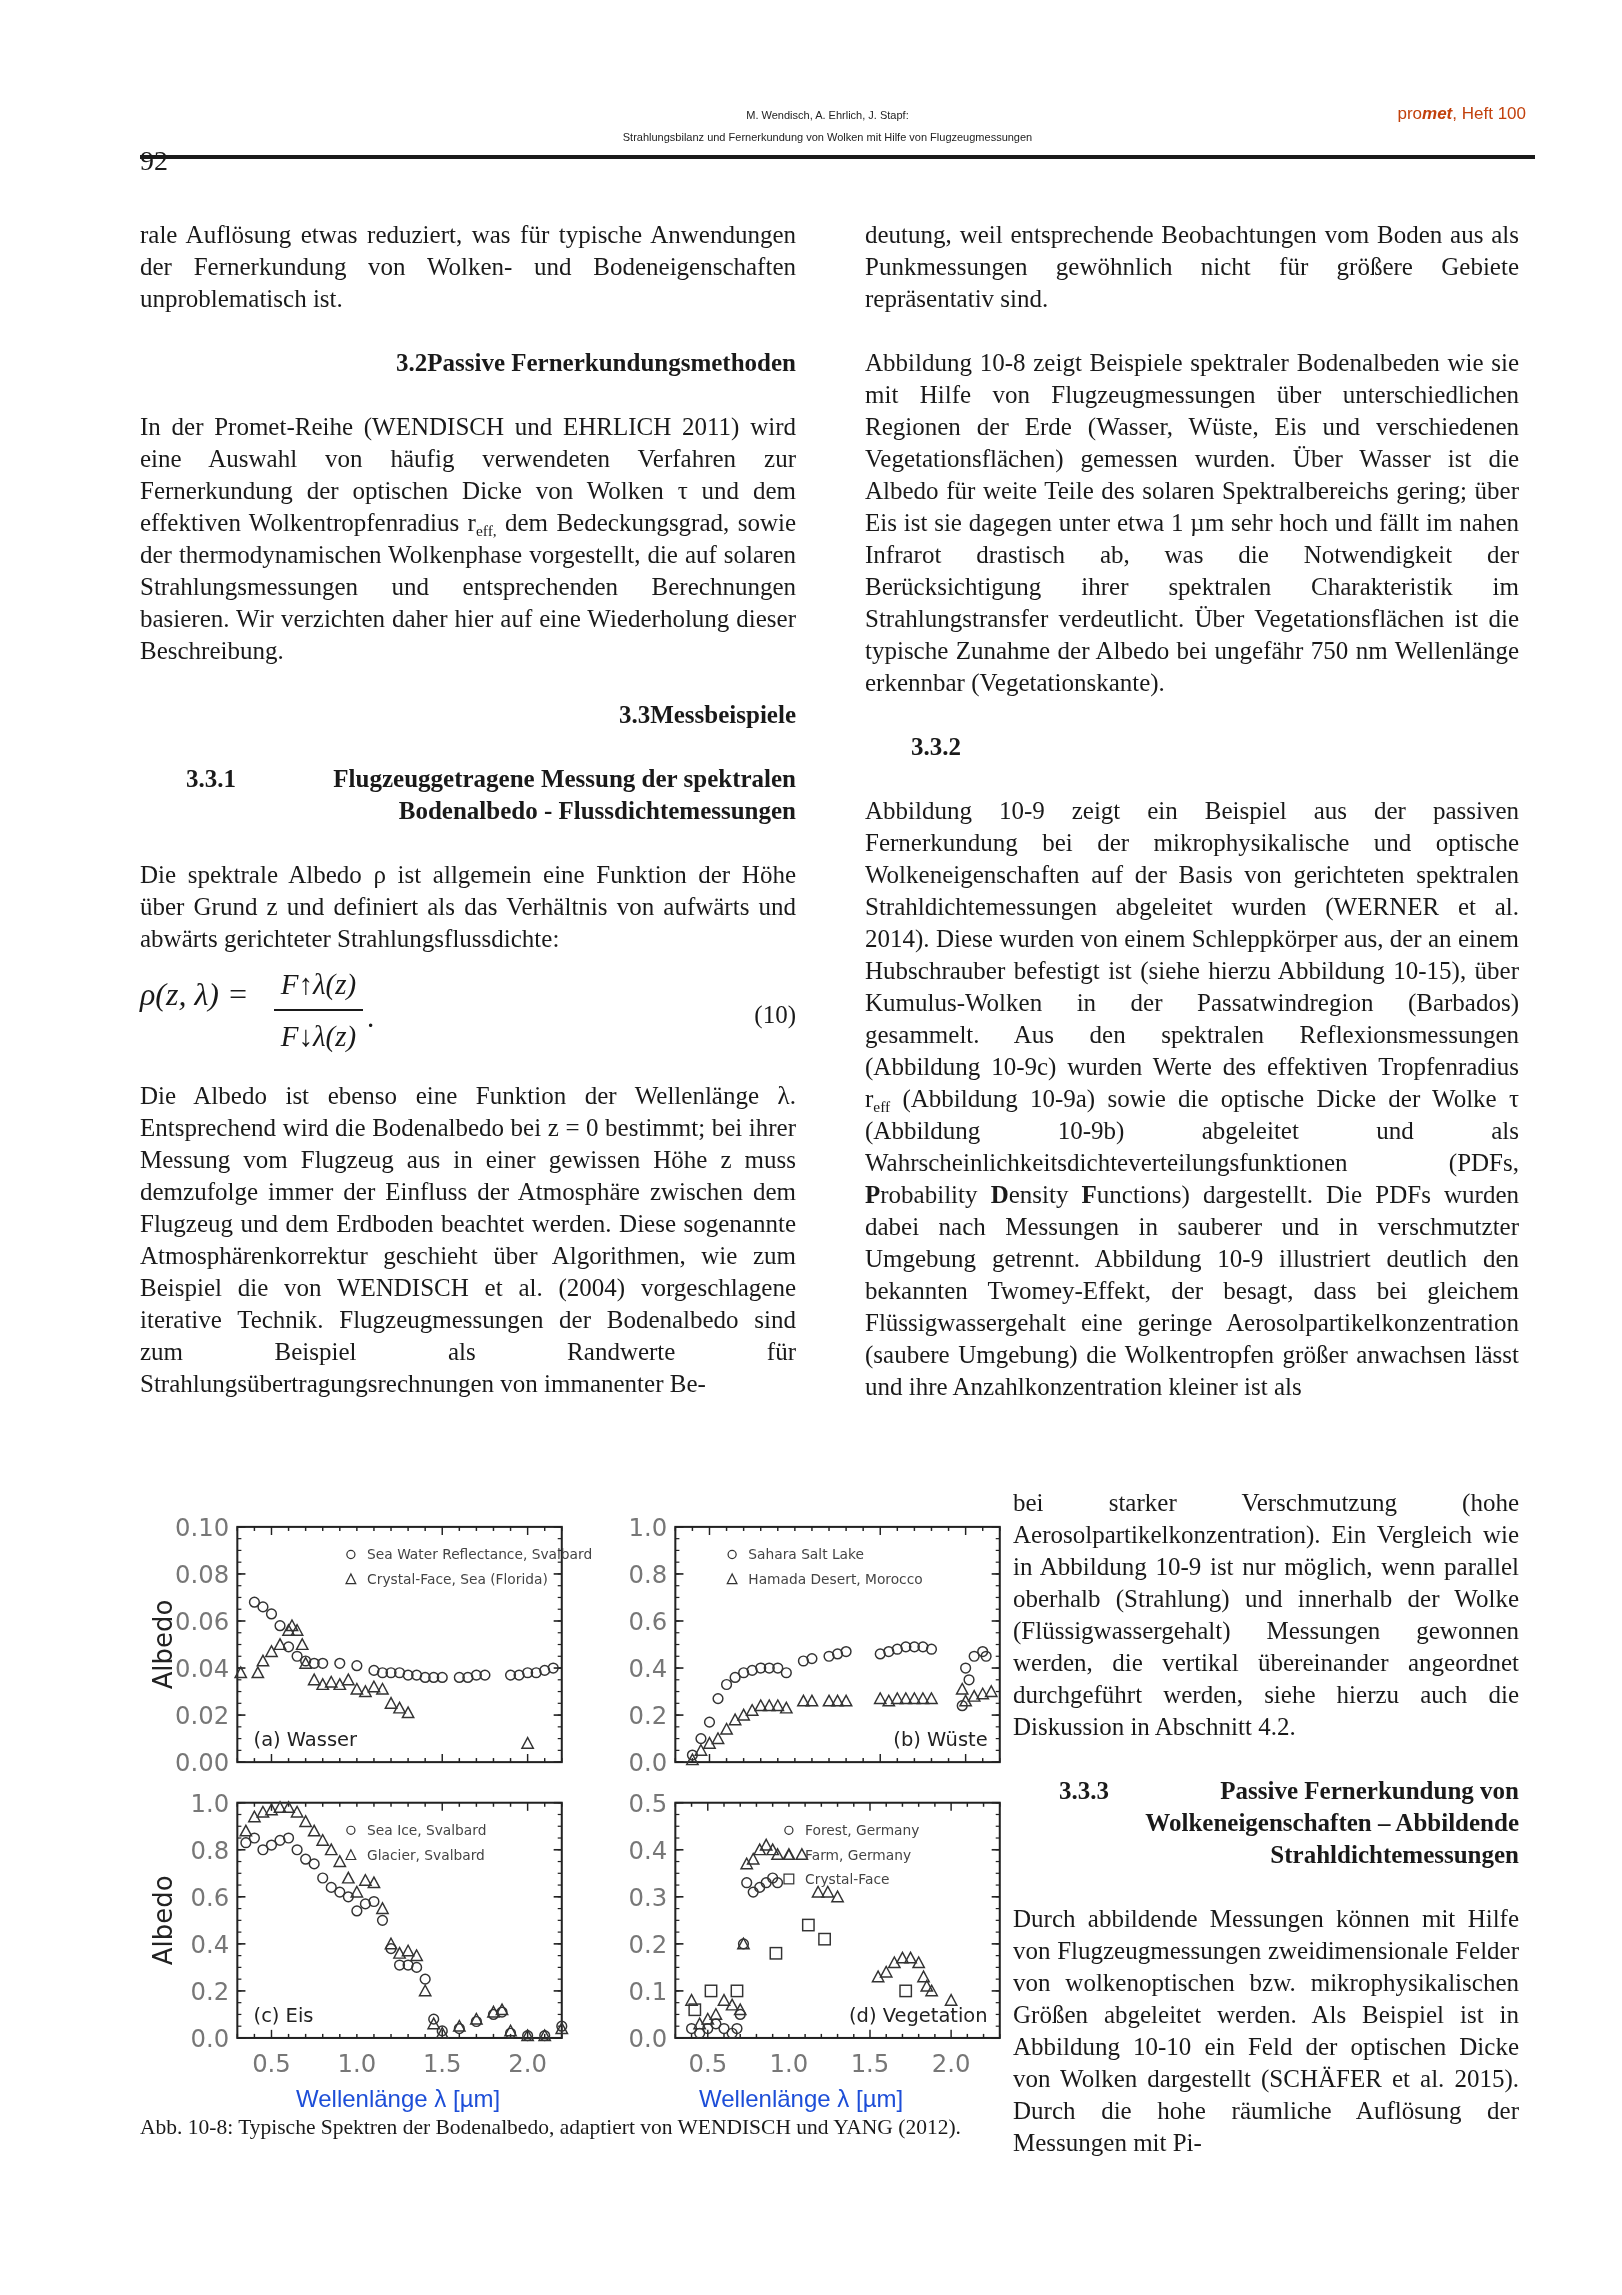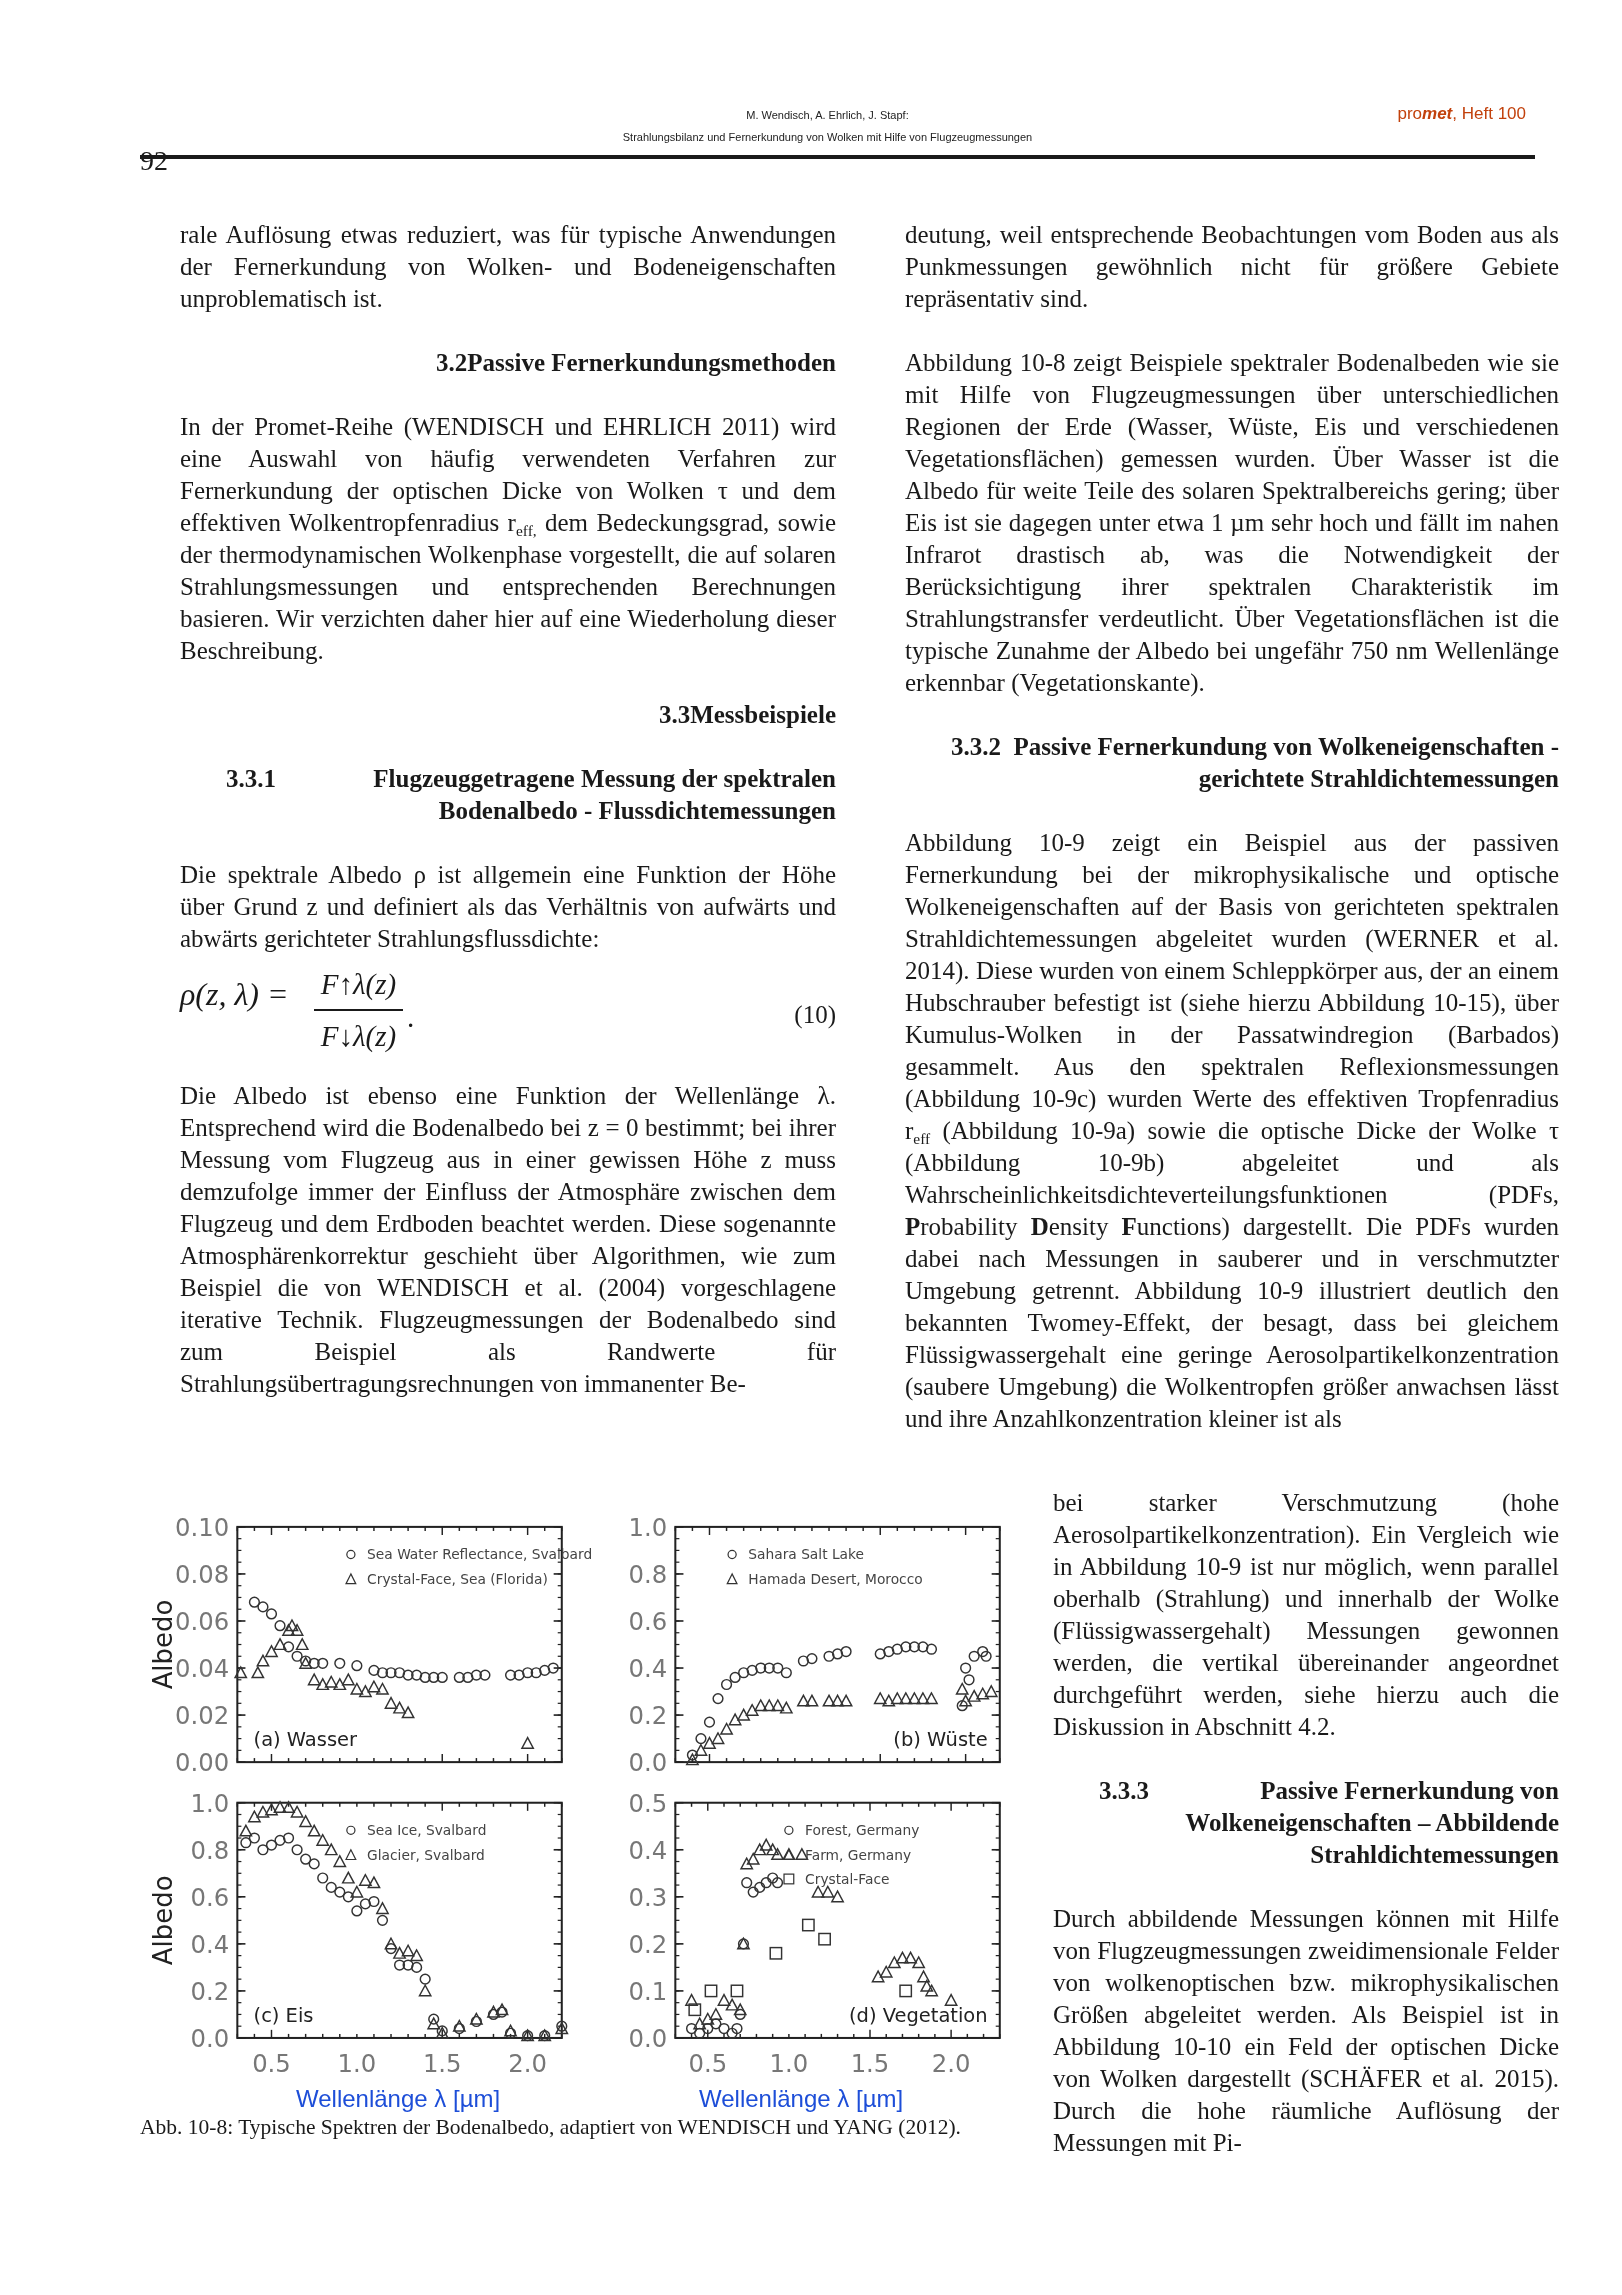"rale Auflösung etwas reduziert, was" .col { margin-left: 40px -> none }
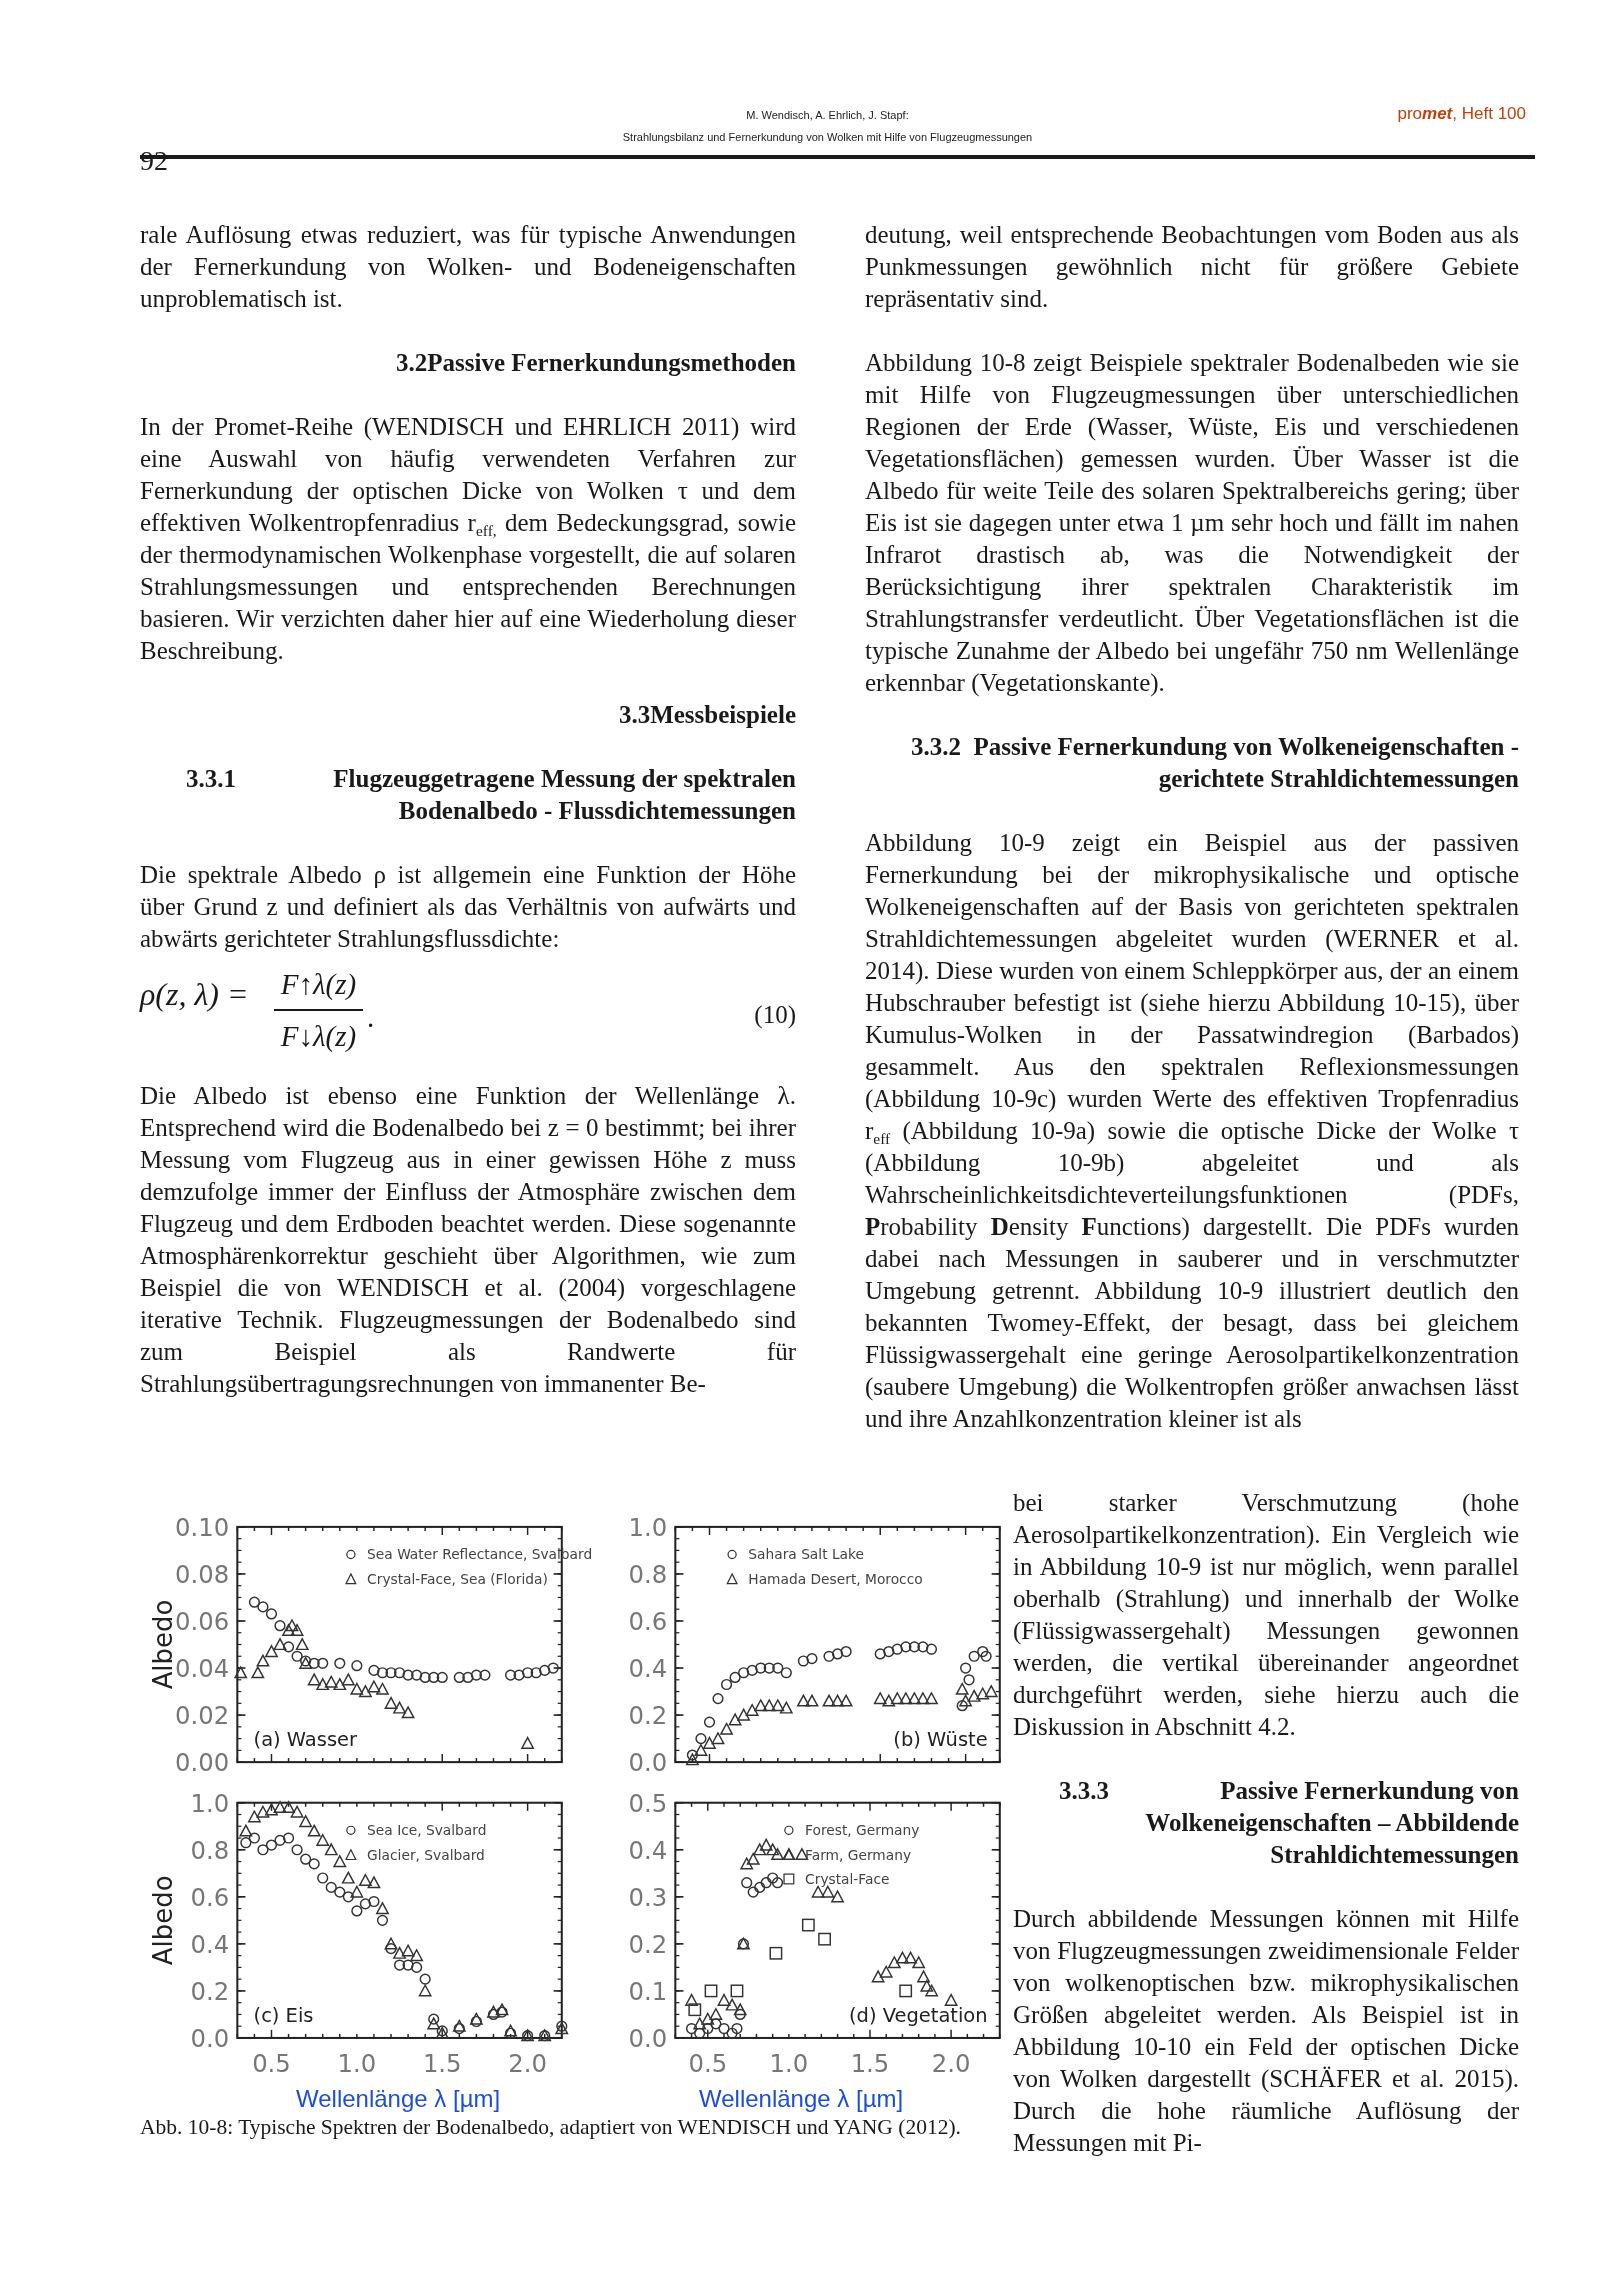"Passive Fernerkundung von Wolkeneigenschaften -" span { html: <span>Passive Fernerkundung von Wolkeneigenschaften - gerichtete Strahldichtemessungen</span> -> none }
